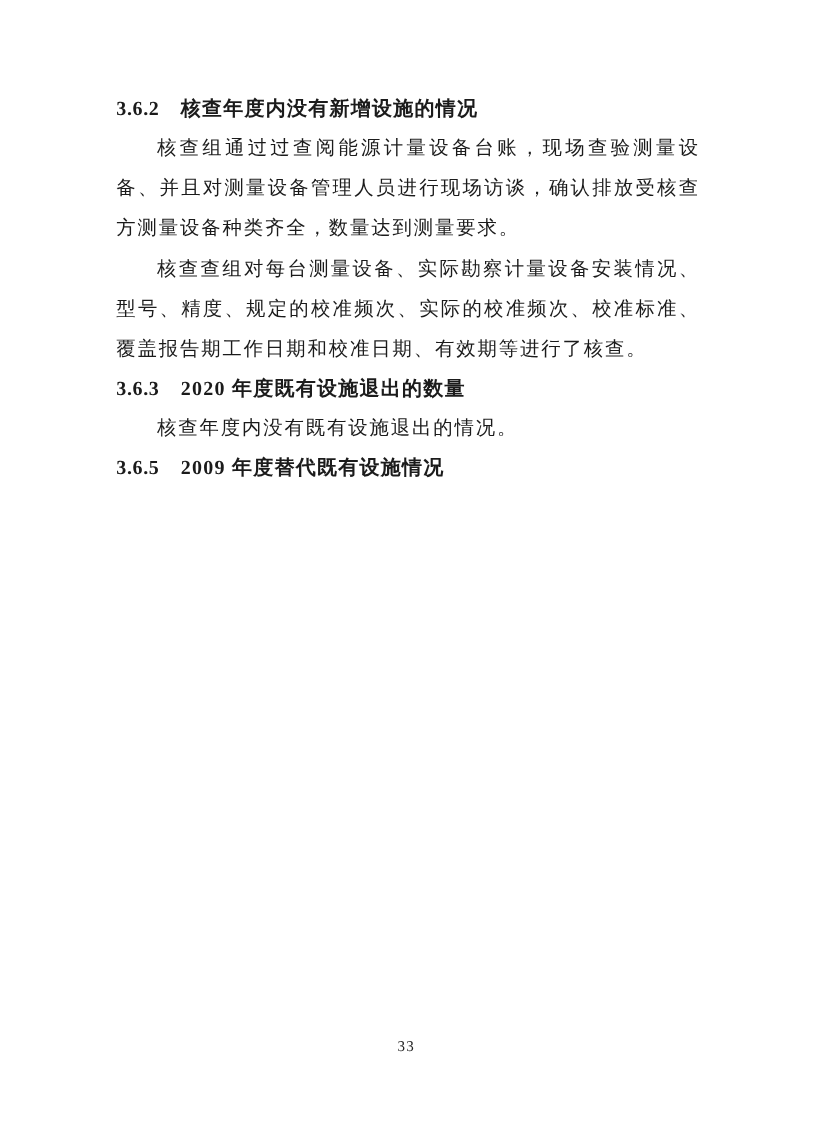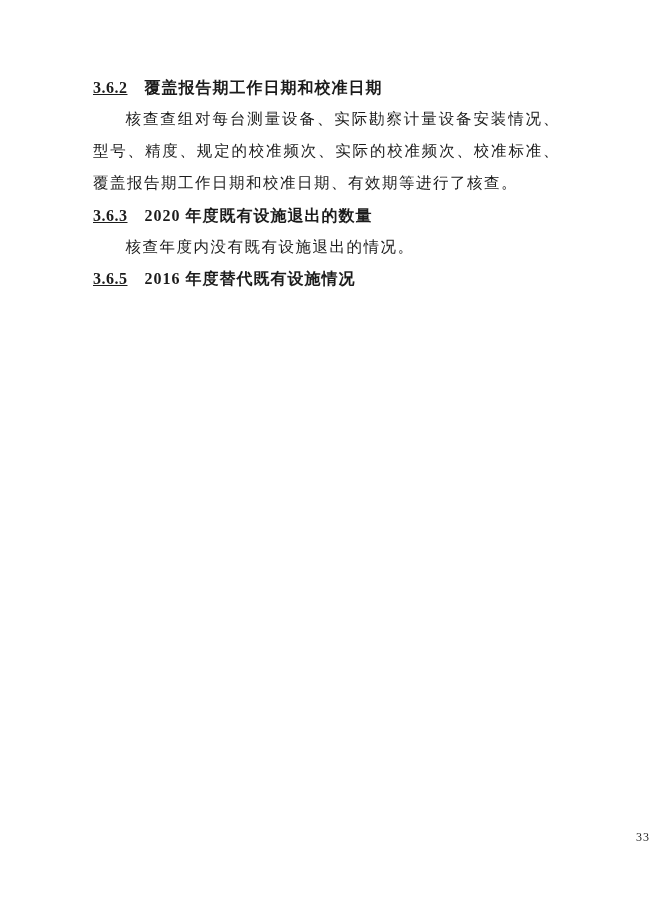"3.6.2" .section-heading .sec-num { text-decoration: underline -> none }
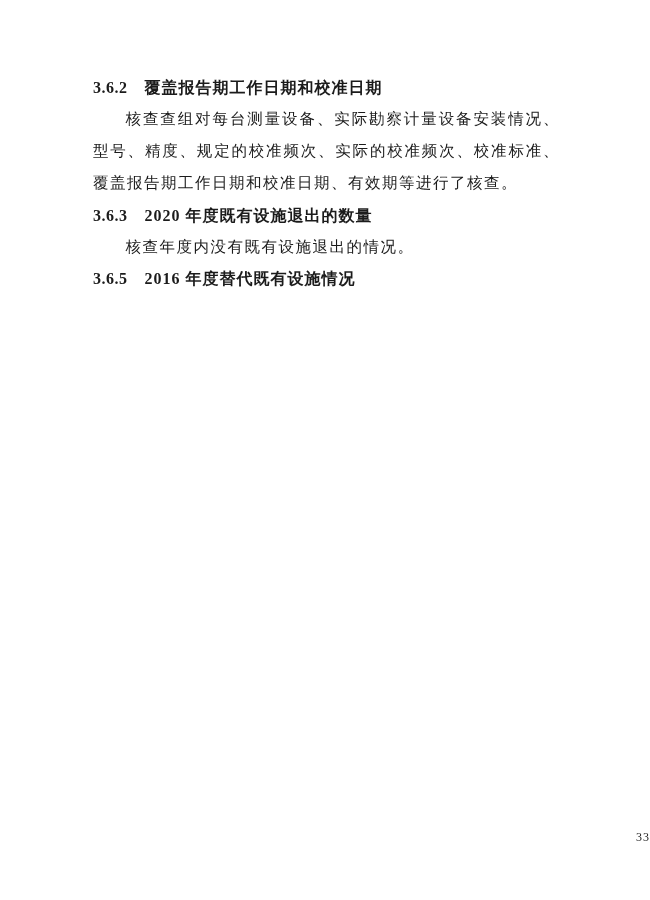"覆盖报告期工作日期和校准日期" span.sec-title { text: 覆盖报告期工作日期和校准日期 -> 核查年度内没有新增设施的情况 }
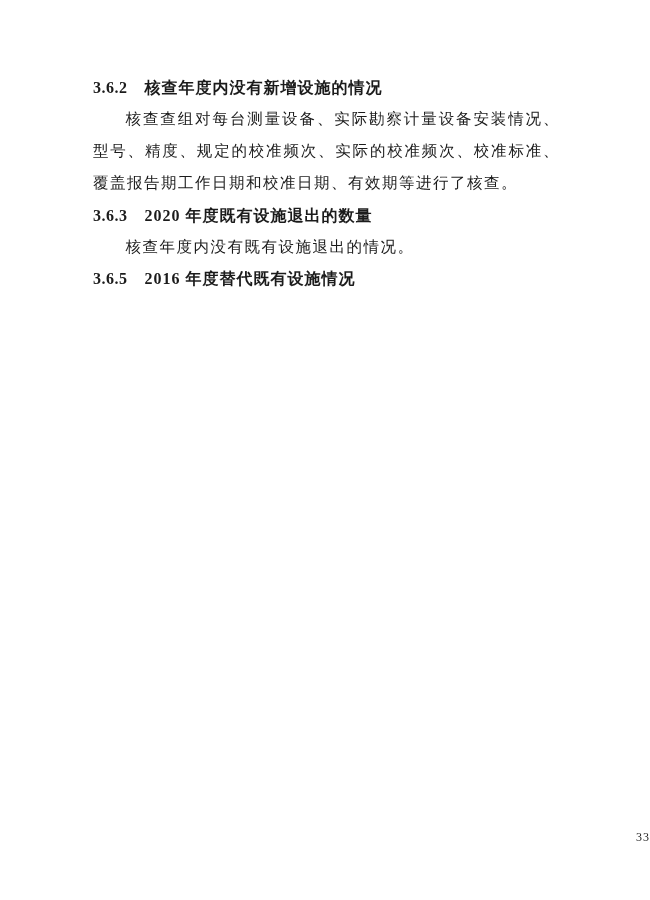"核查组通过过查阅能源计量设备台账，现场查验测量设备、并且对测量设备管理人员进行现" p.body-para { html: none -> <p>核查组通过过查阅能源计量设备台账，现场查验测量设备、并且对测量设备管理人员进行现场访谈，确认排放受核查方测量设备种类齐全，数量达到测量要求。</p> }
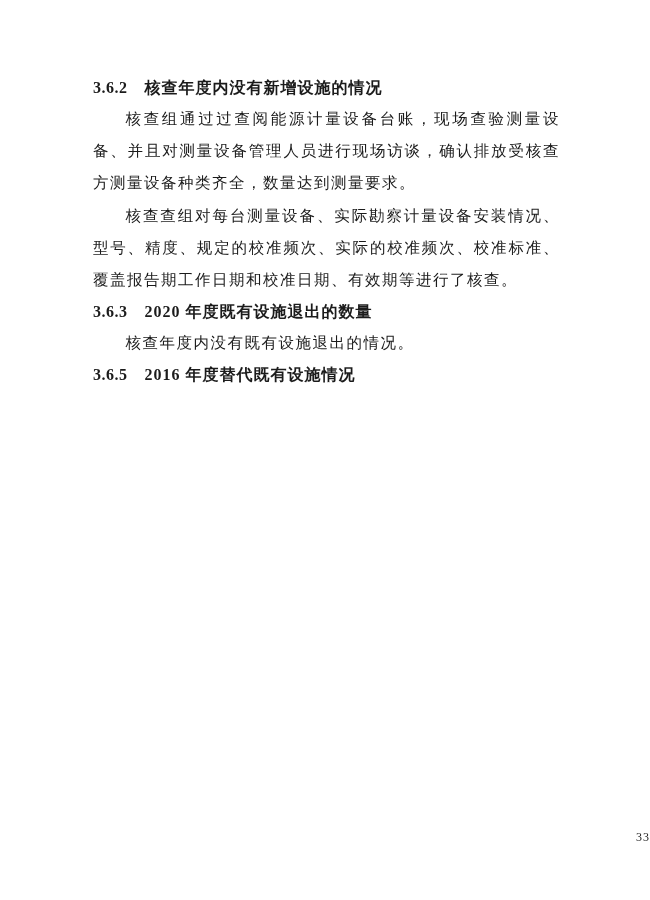"2016 年度替代既有设施情况" span.sec-title { text: 2016 -> 2009 }
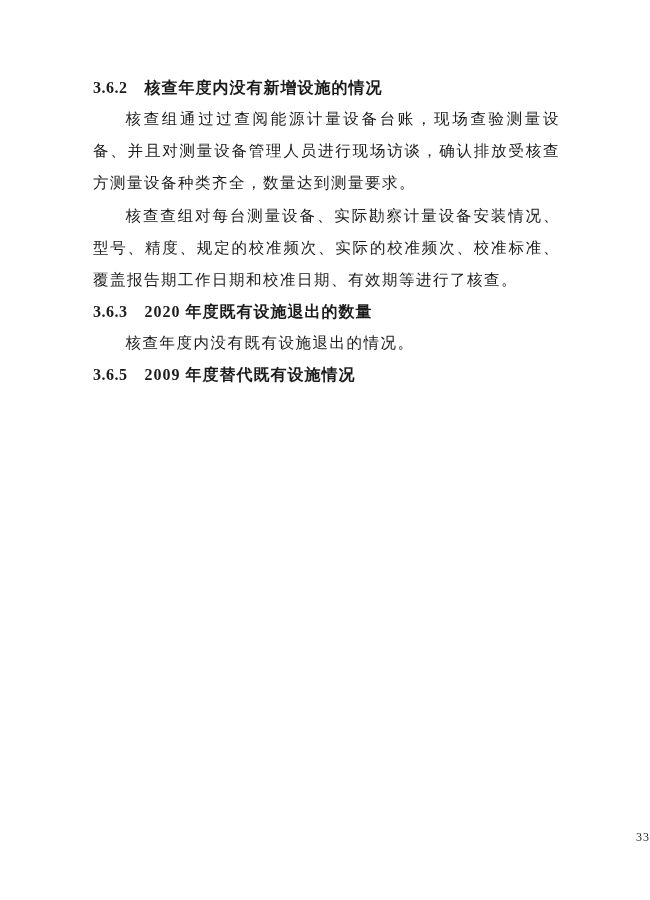"33" .page-number { text-align: right -> center }
